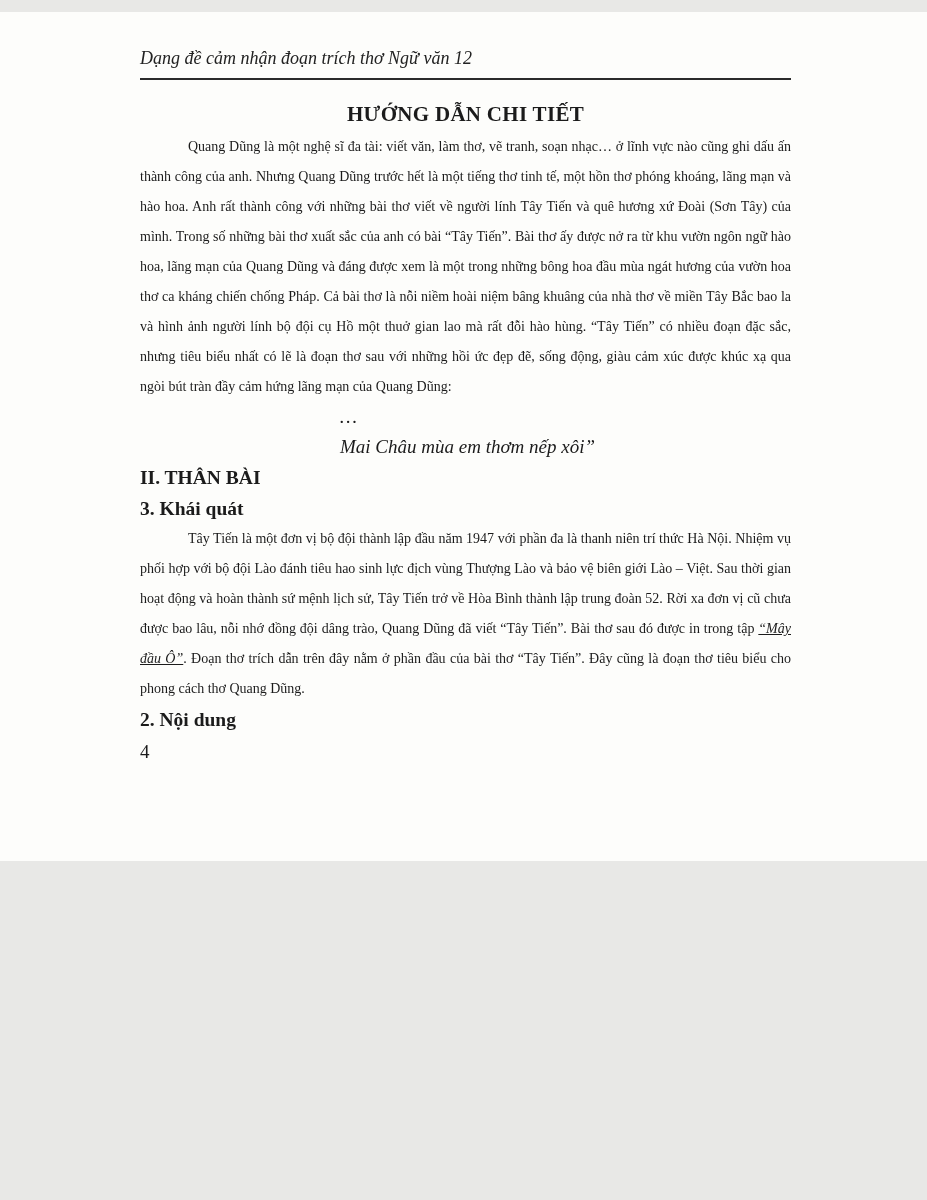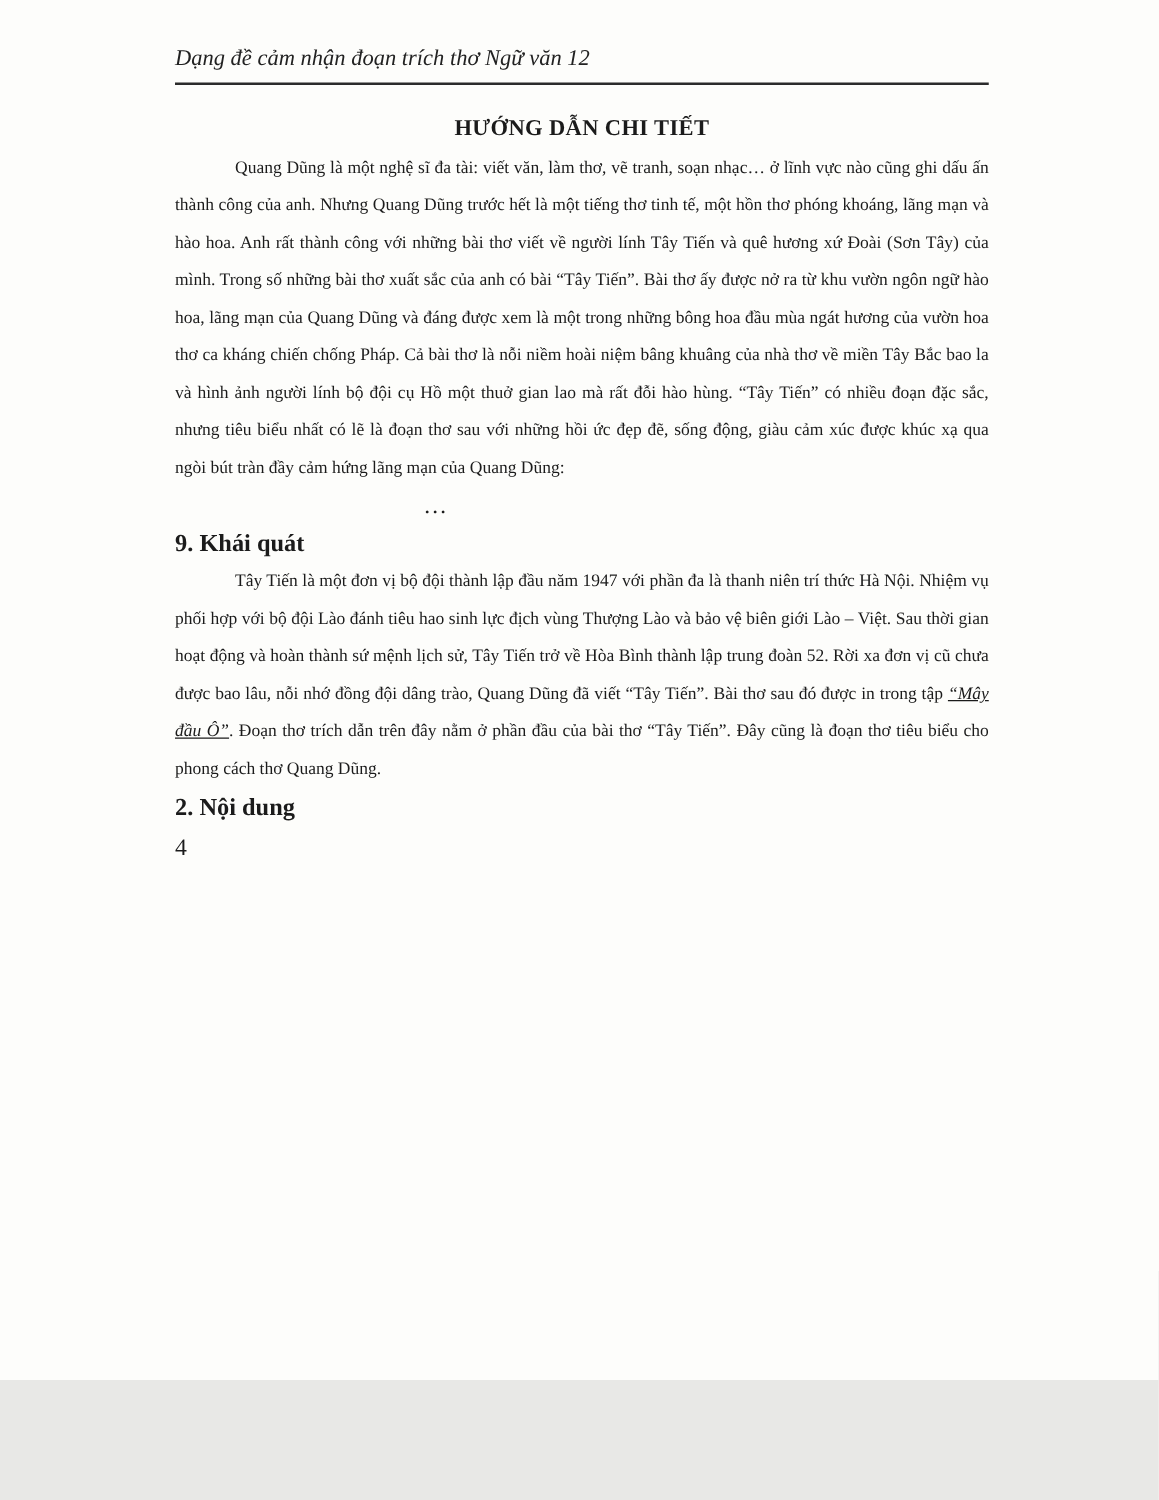"Dạng đề cảm nhận đoạn" .page { height: 1104px -> 849px; margin: 0 auto -> 12px auto }
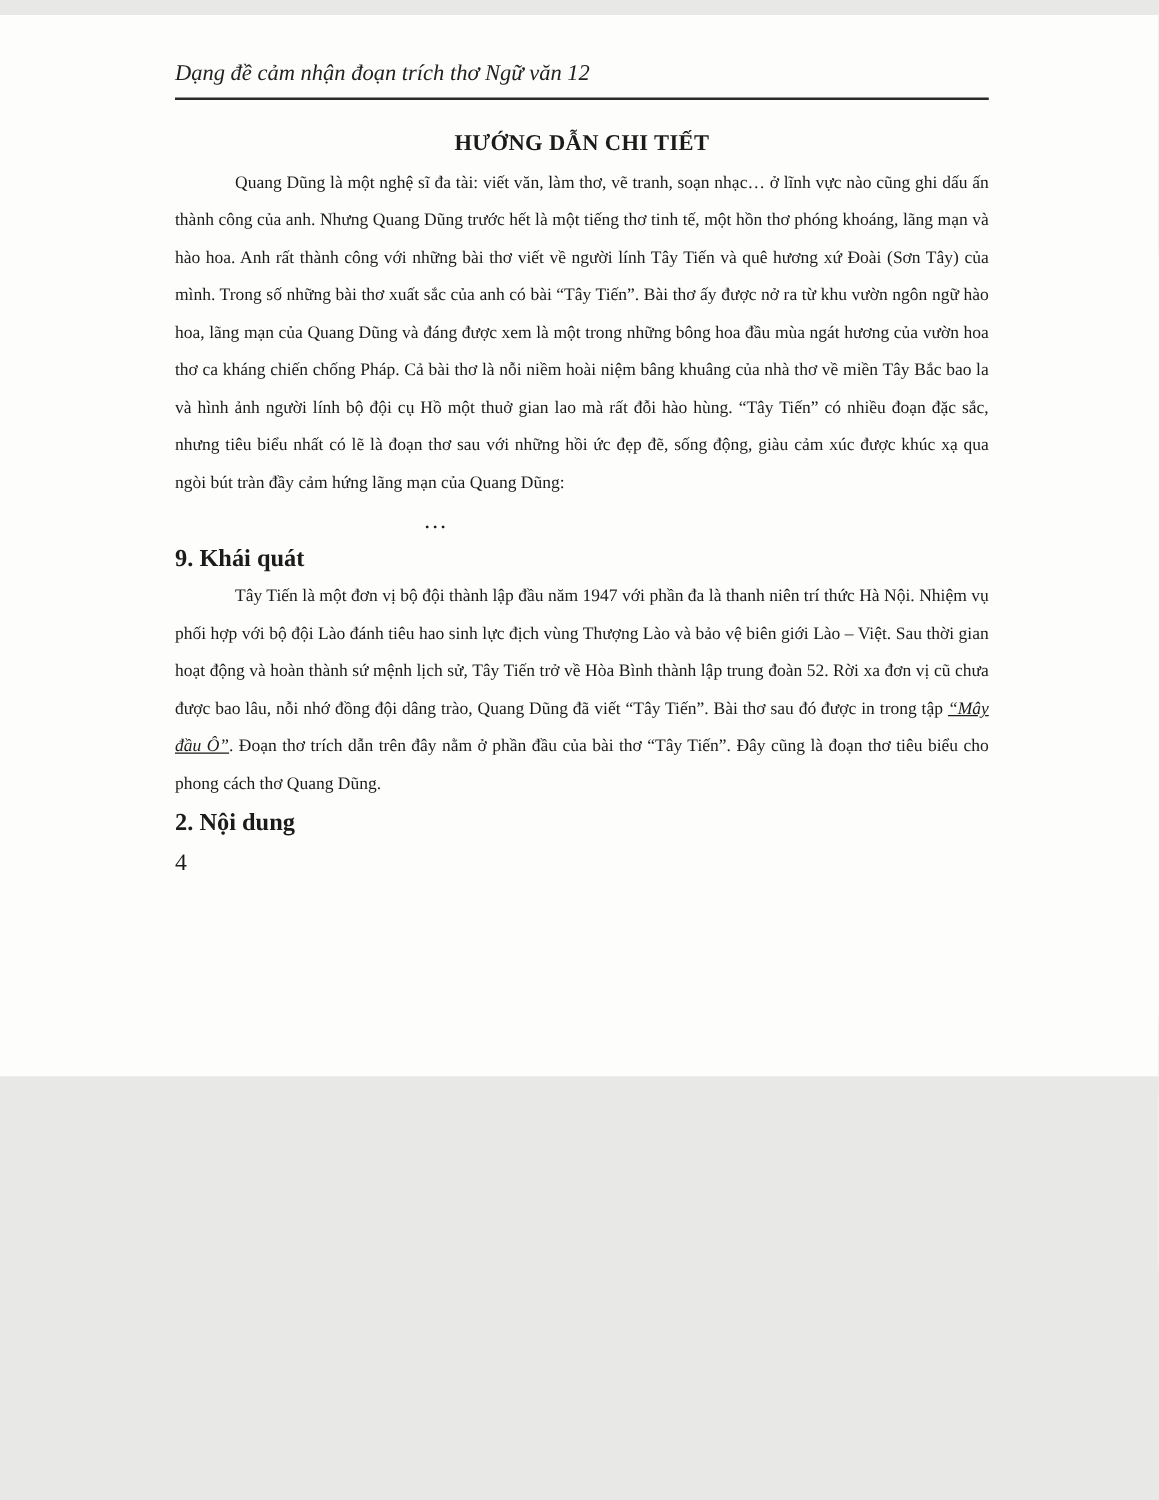"HƯỚNG DẪN CHI TIẾT" .doc-title { font-size: 18px -> 21px }
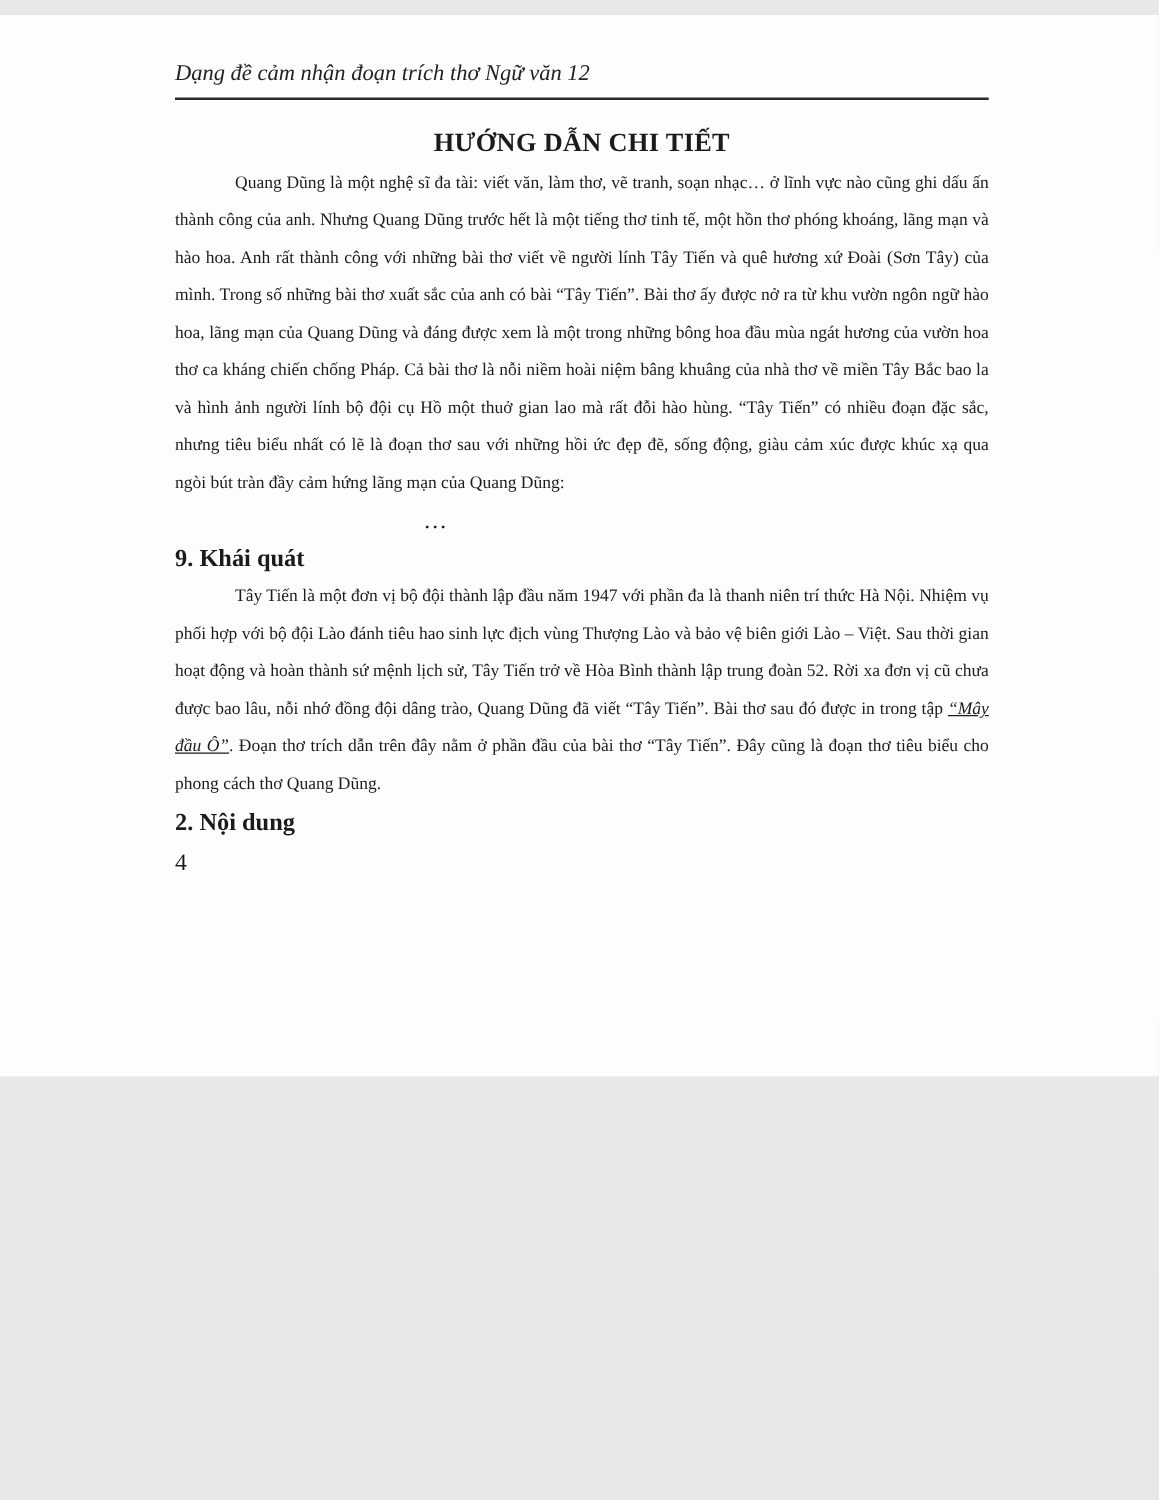"Mai Châu mùa em thơm" div.quote-line { html: none -> <div>Mai Châu mùa em thơm nếp xôi”</div> }
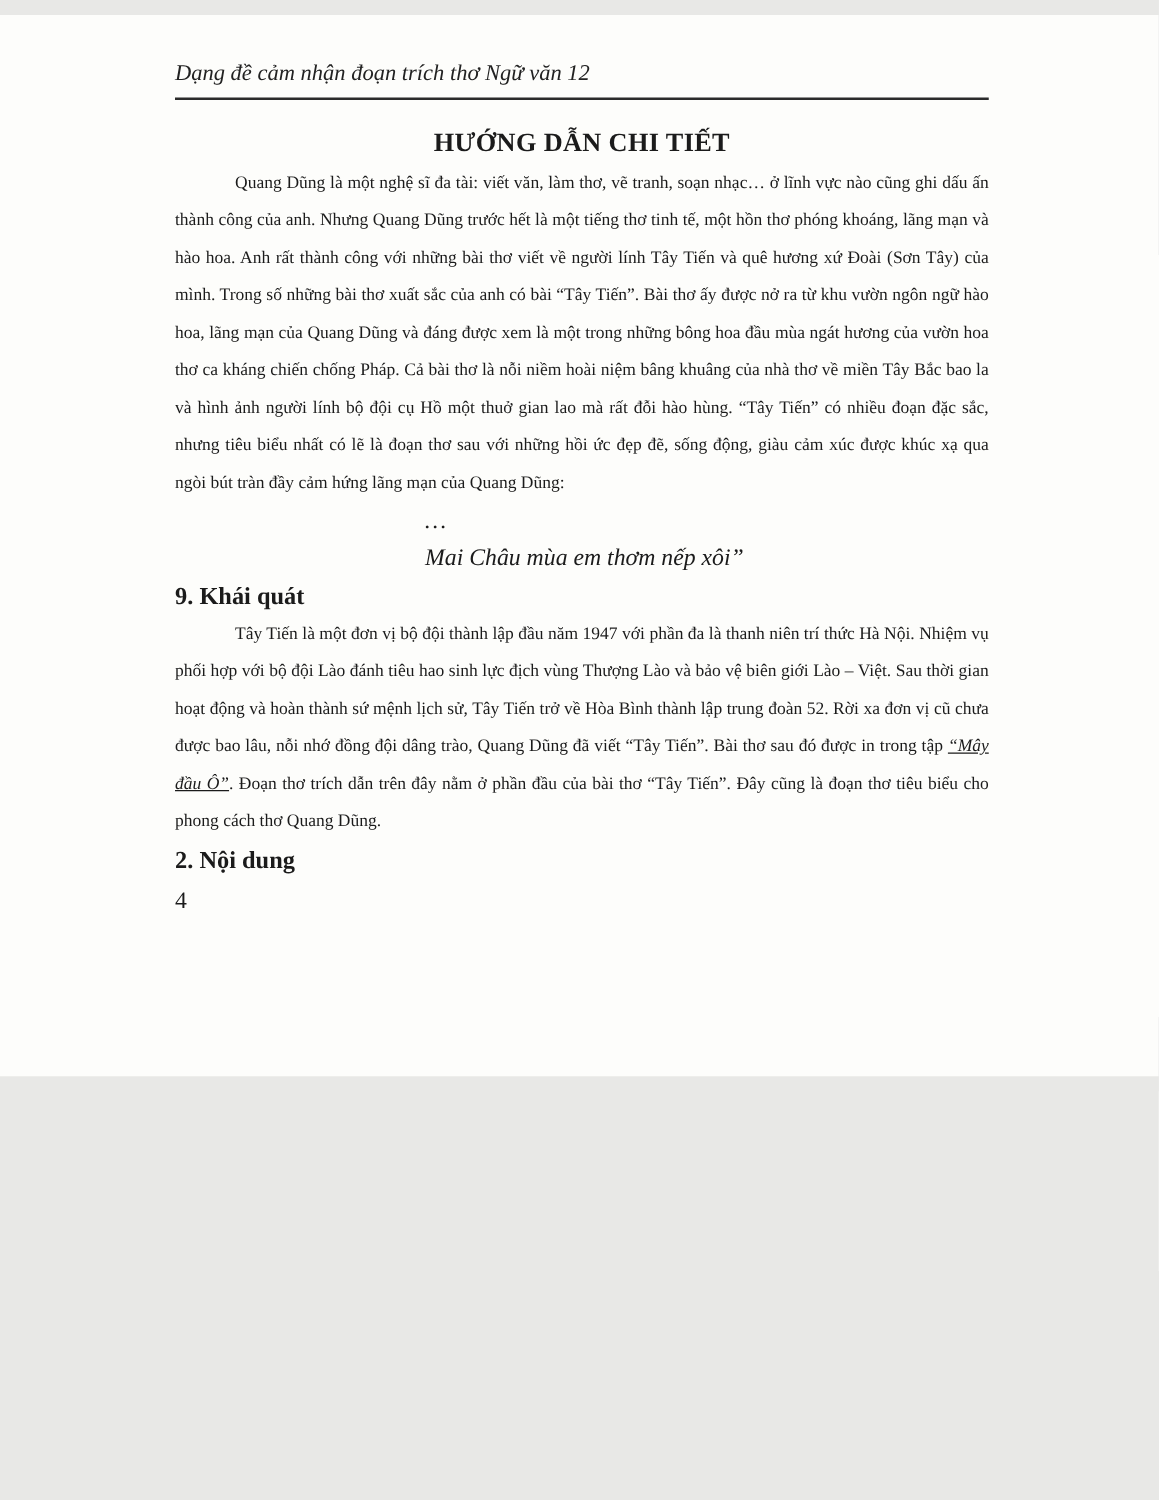"II. THÂN BÀI" div.heading { html: none -> <div>II. THÂN BÀI</div> }
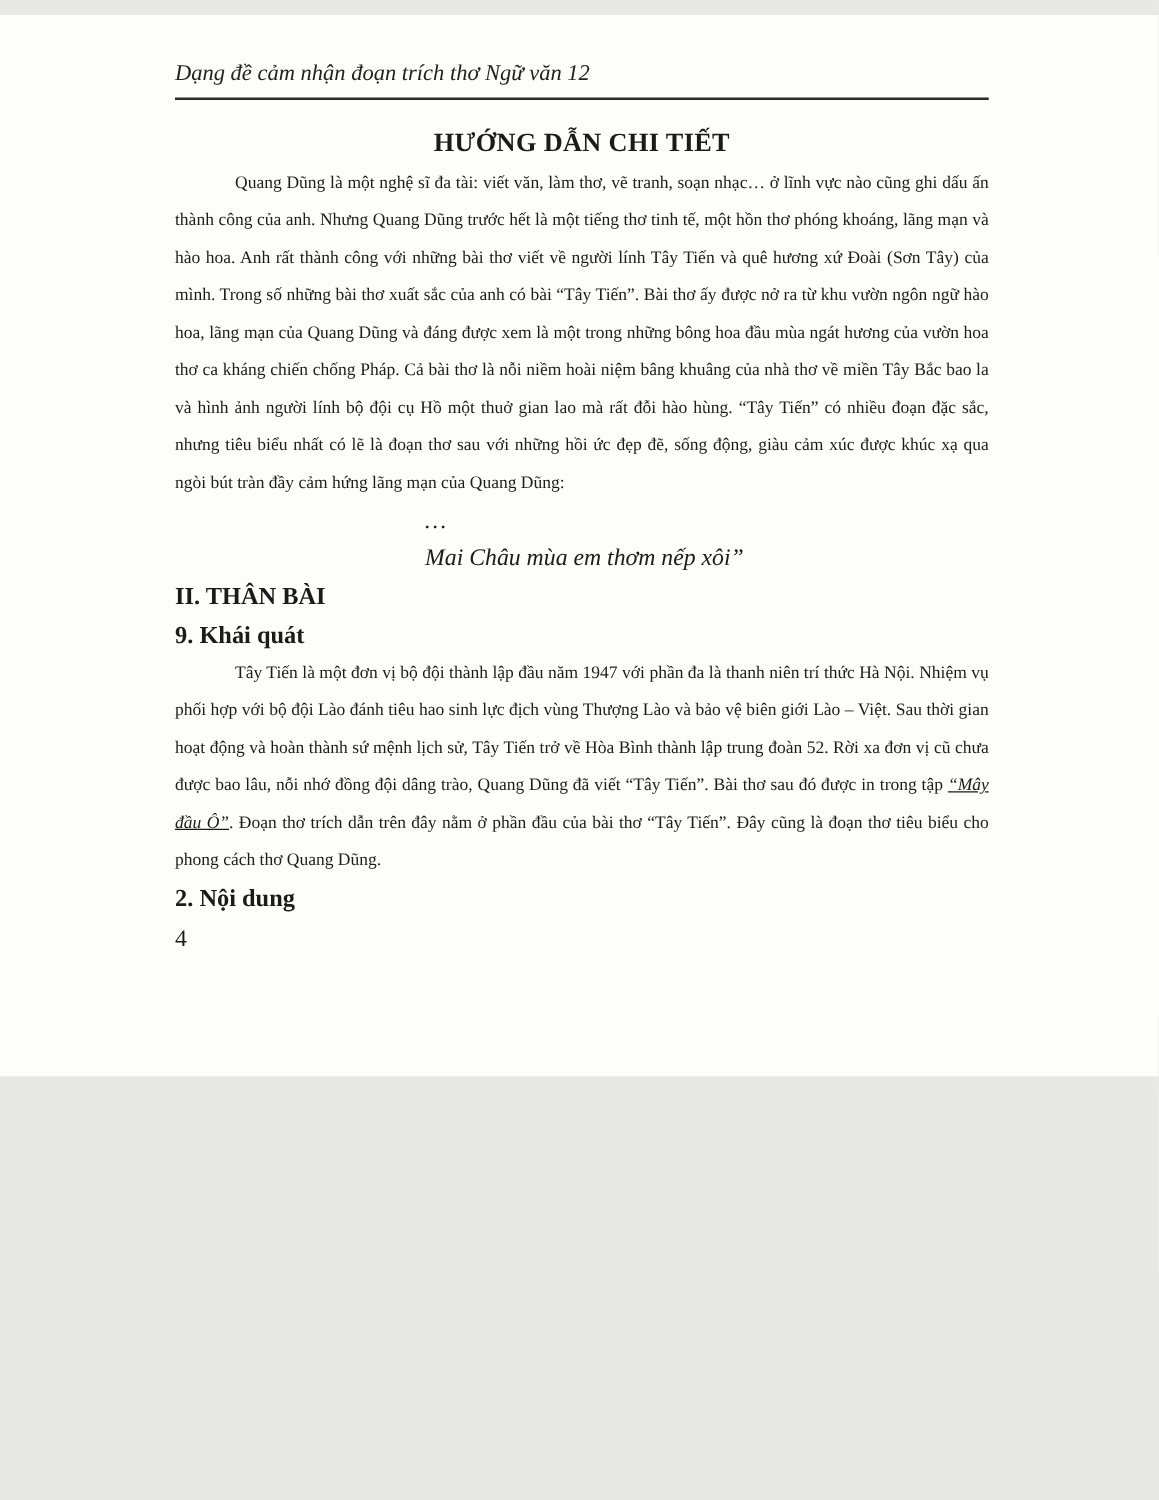"9. Khái quát" div.heading { text: 9 -> 3 }
